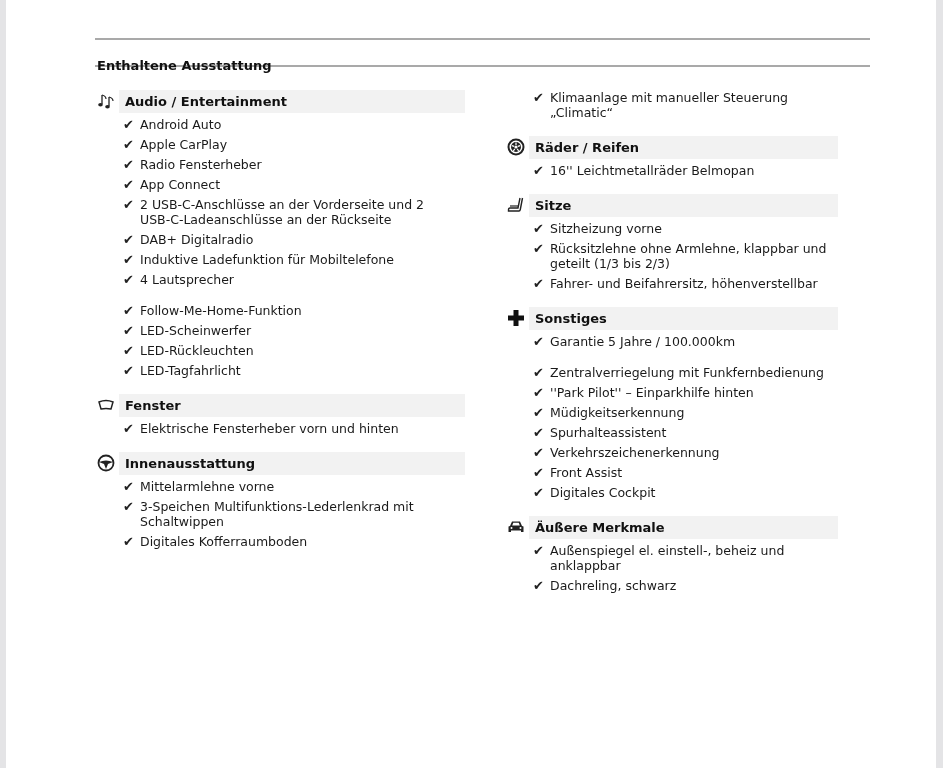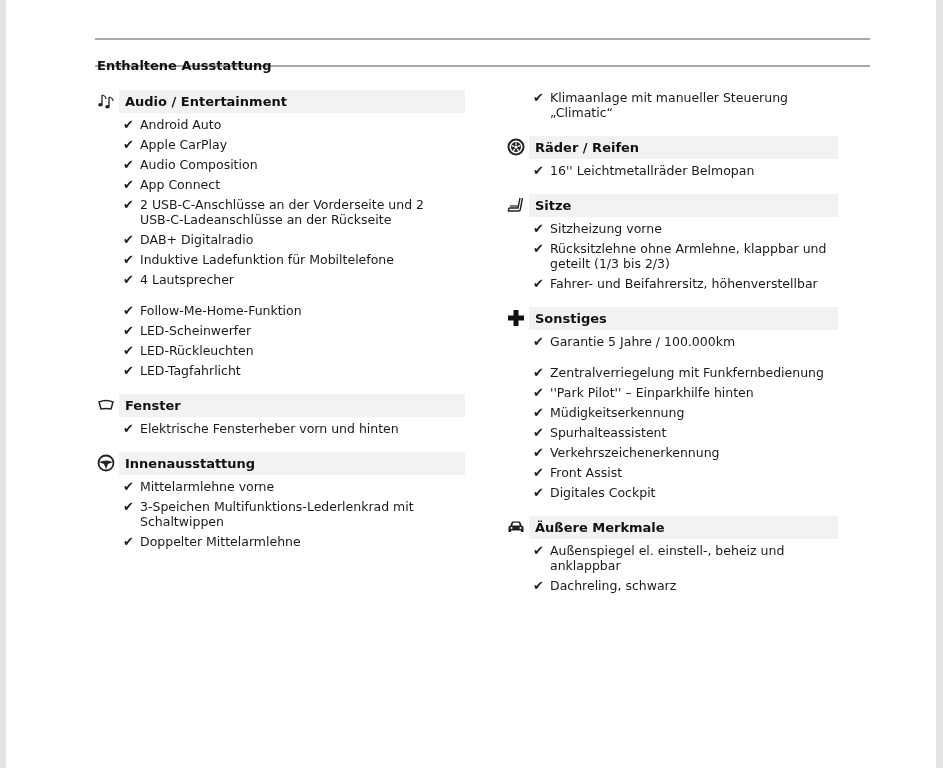"Audio Composition" span { text: Audio Composition -> Radio Fensterheber }
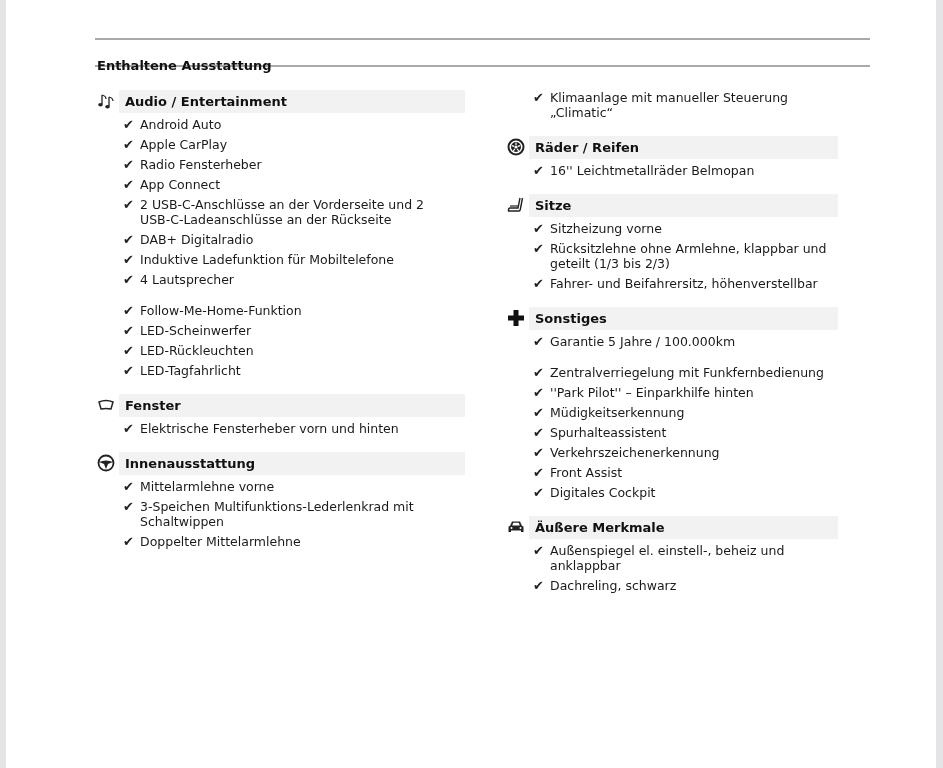"Doppelter Mittelarmlehne" span { text: Doppelter Mittelarmlehne -> Digitales Kofferraumboden }
